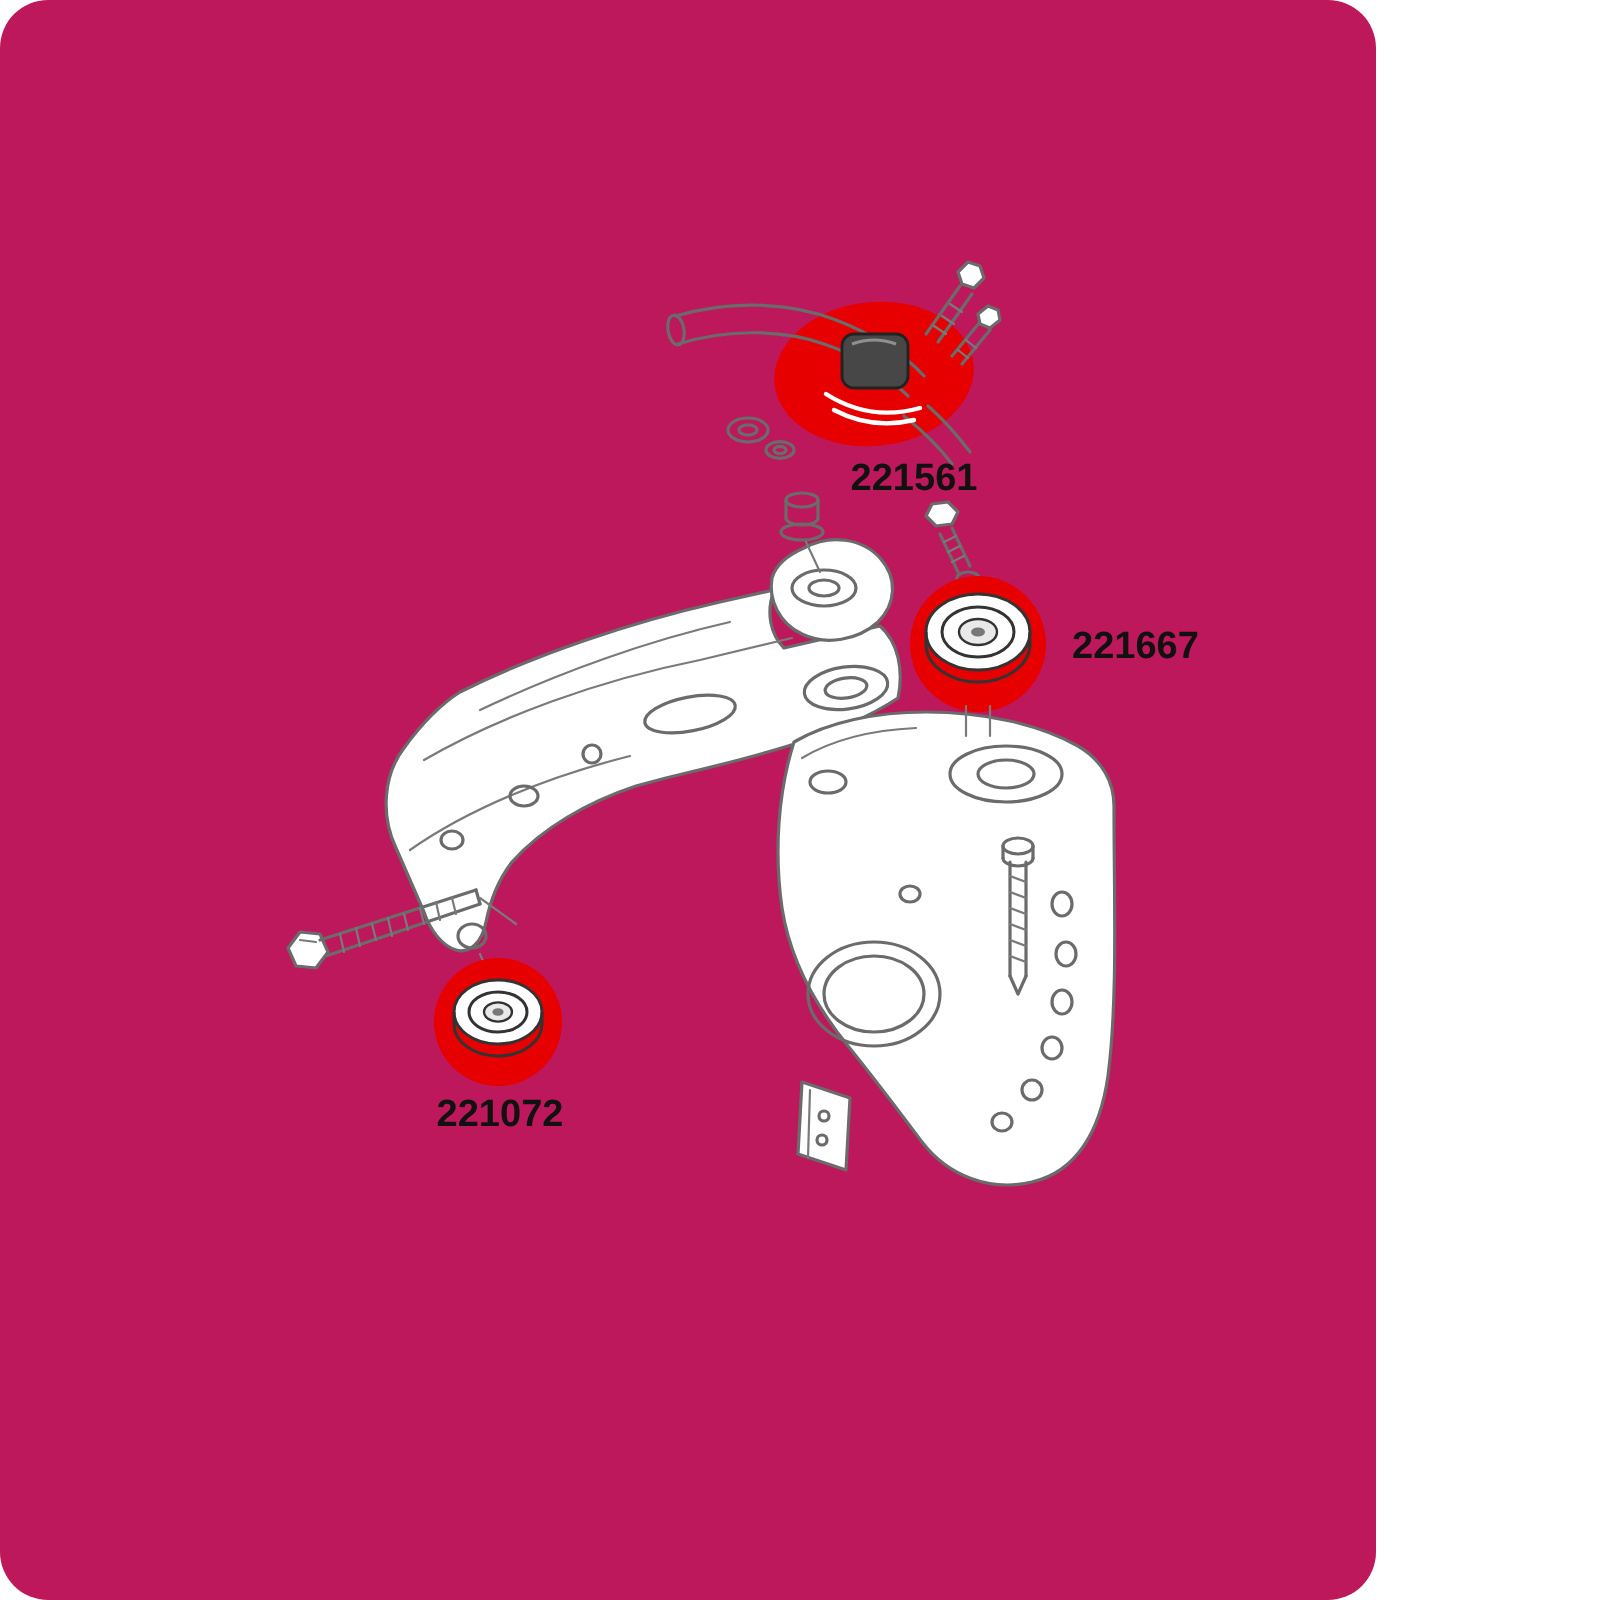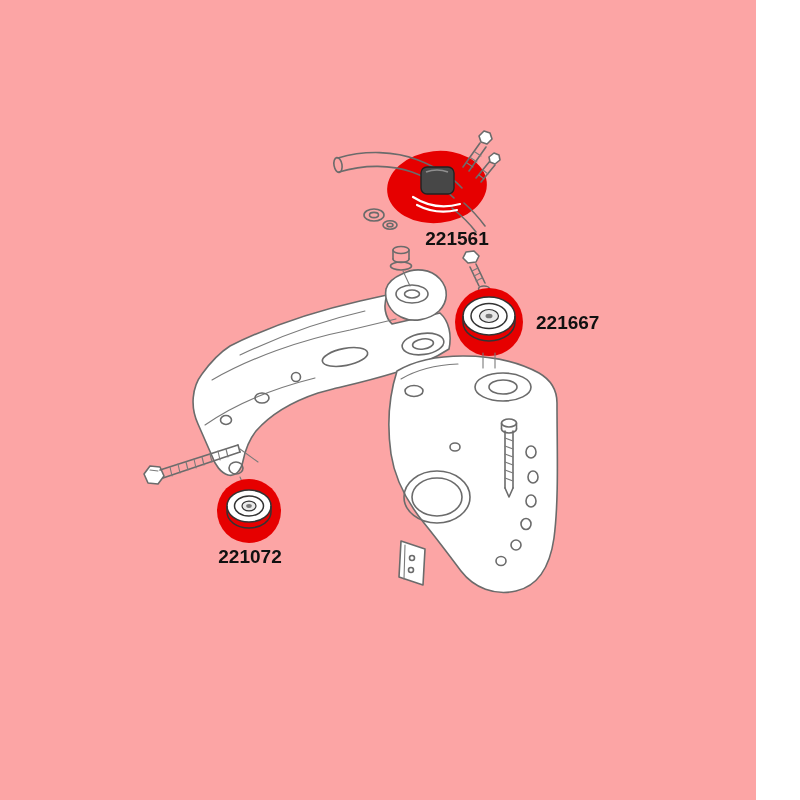"221561" .canvas { background: #fca5a5 -> #be185d; border-radius: none -> 24px; width: 756px -> 688px }
